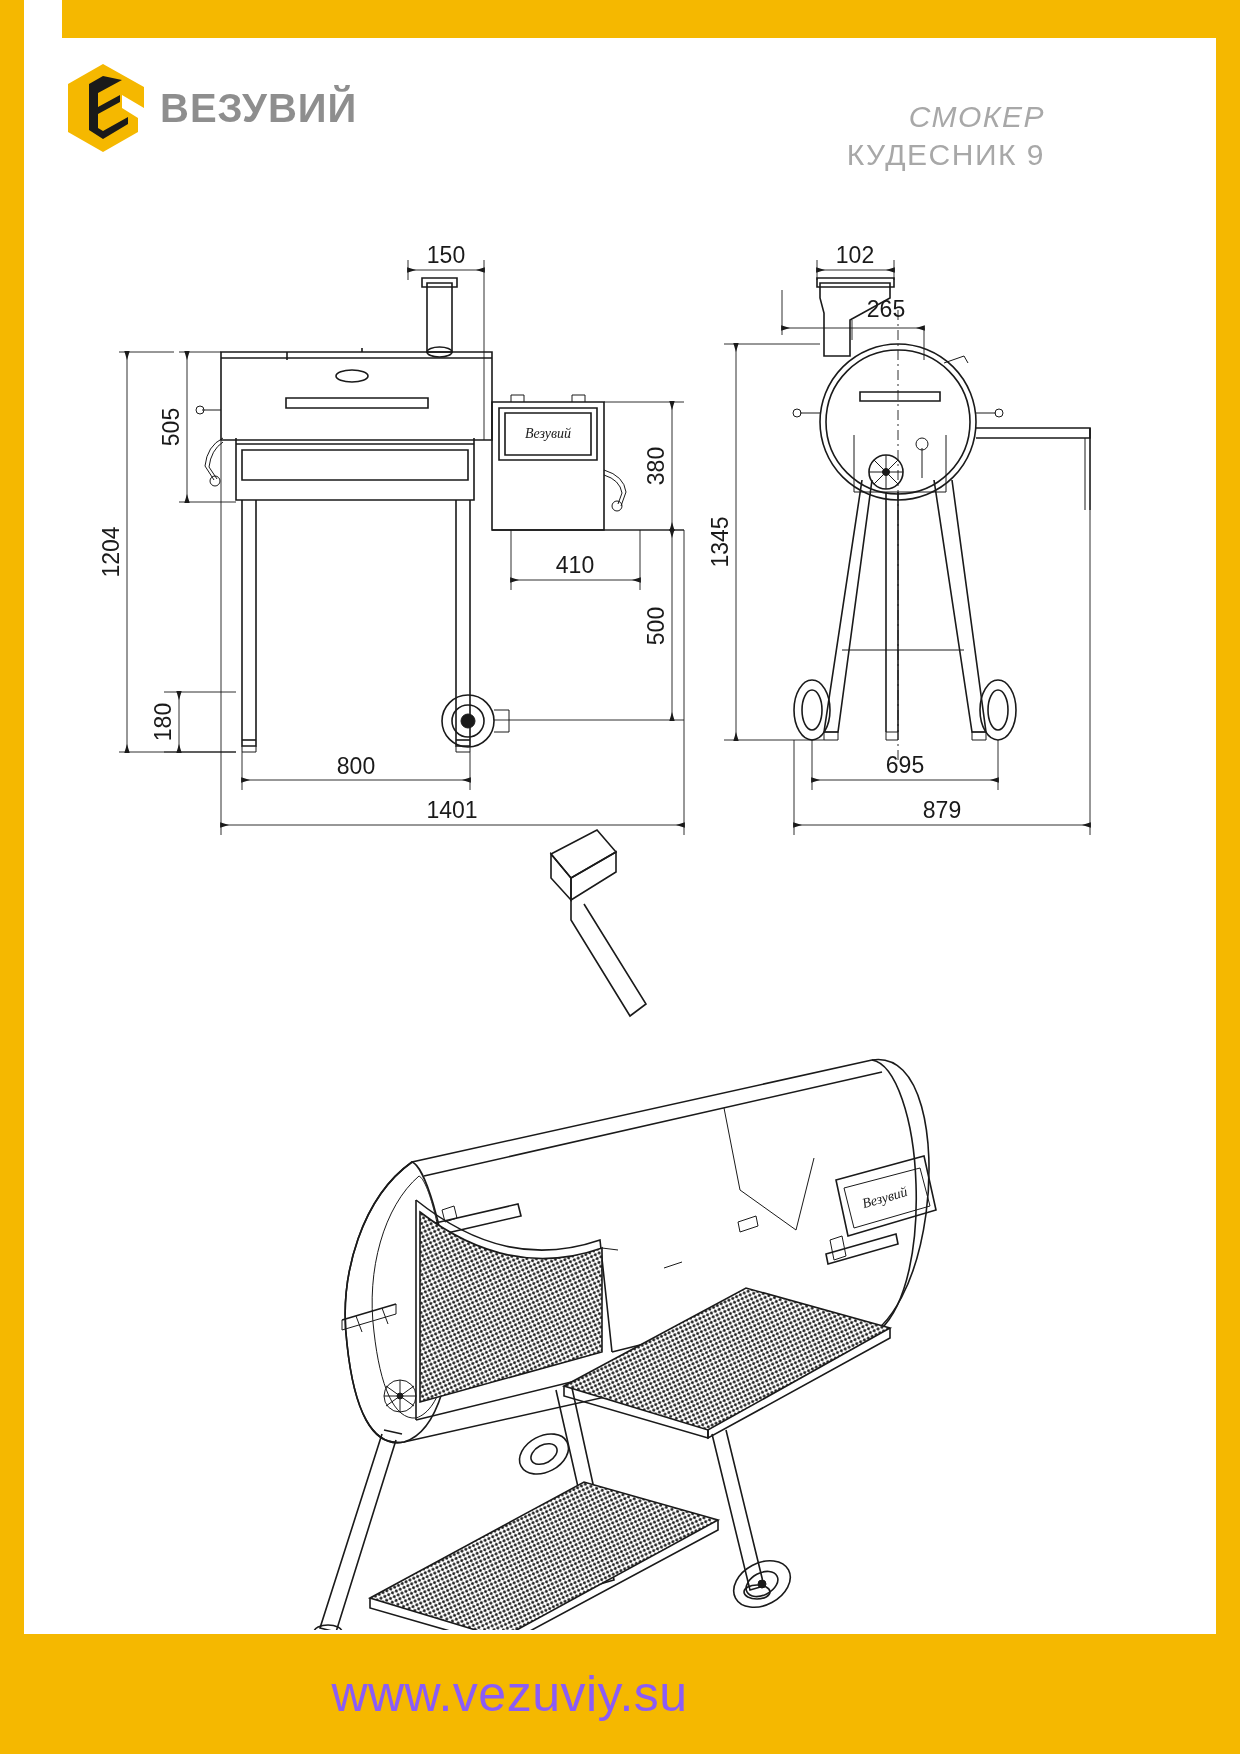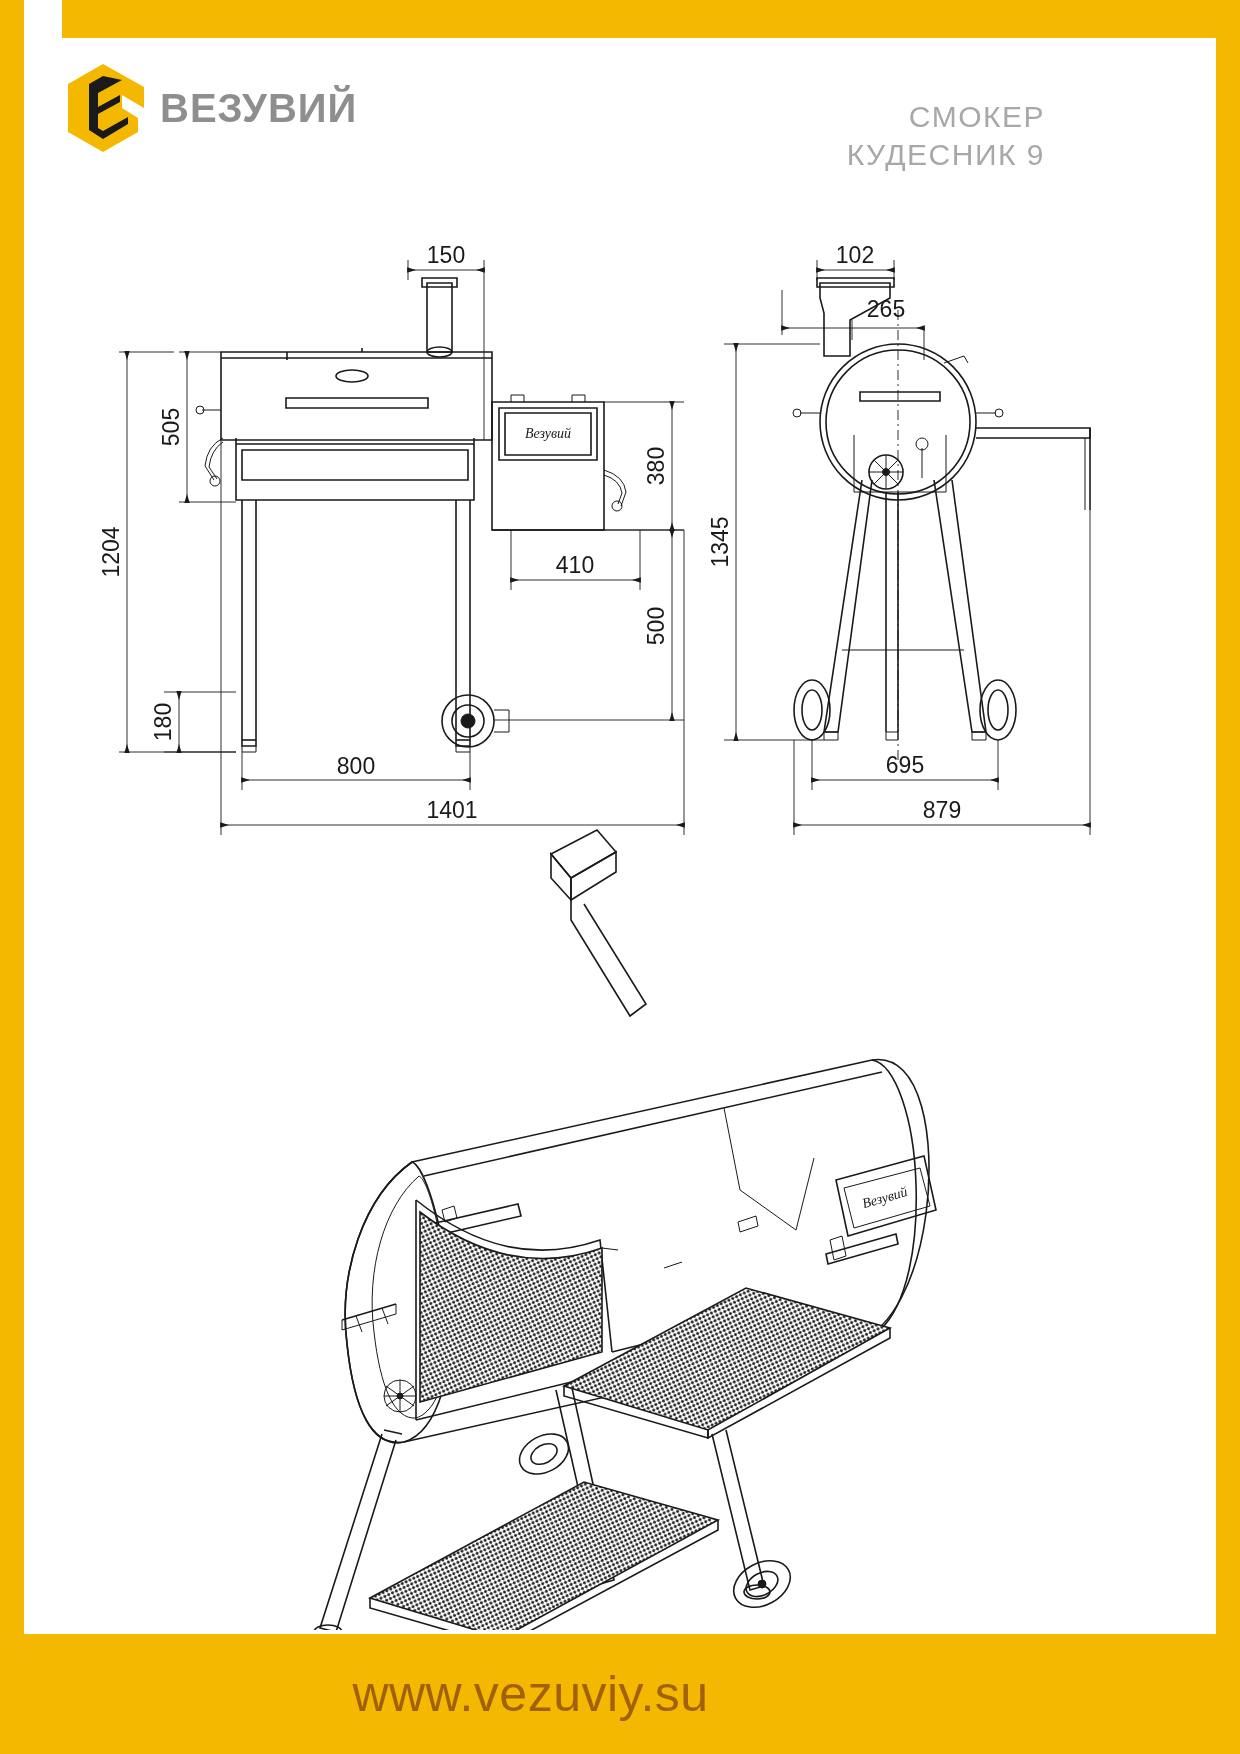"СМОКЕР" .title-line1 { font-style: none -> italic }
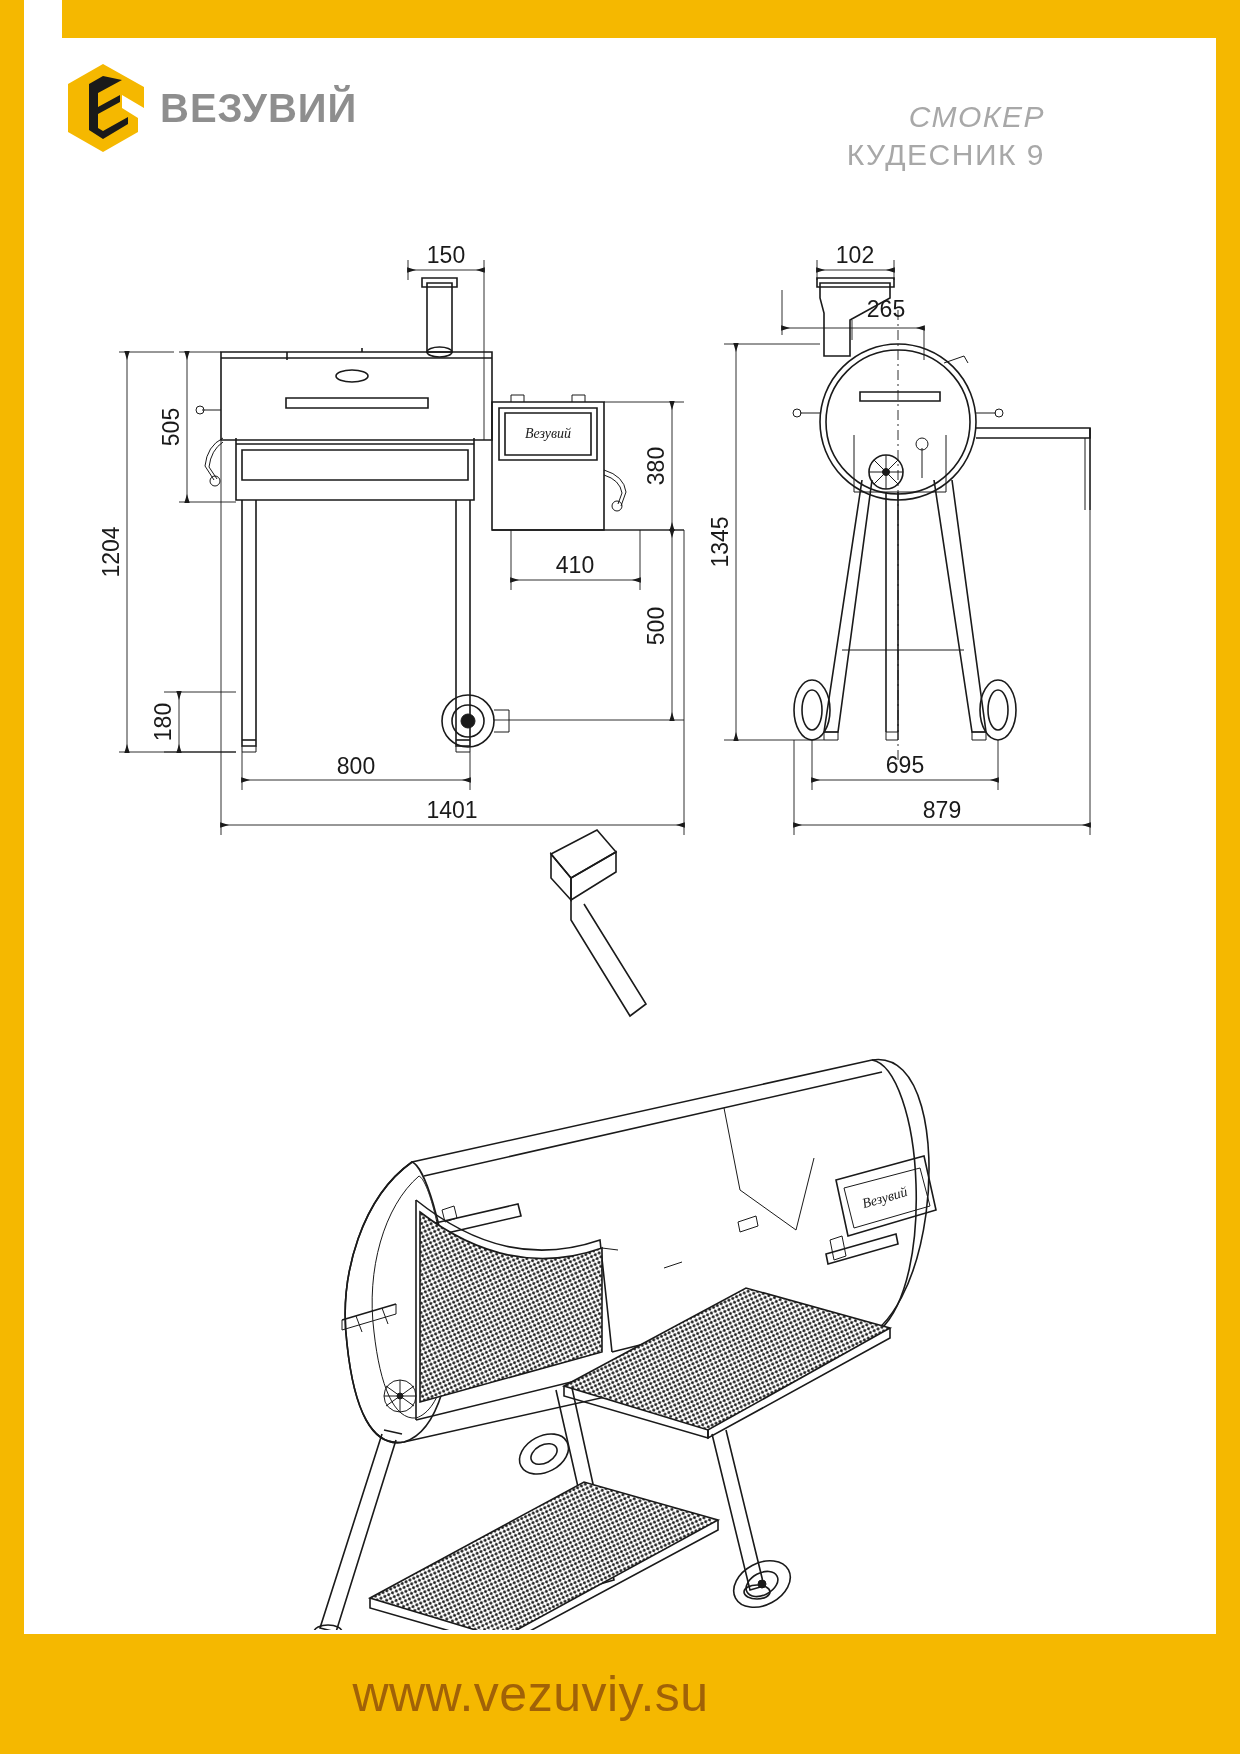"www.vezuviy.su" .footer-url { color: #a16207 -> #8b5cf6; margin-left: 21px -> none }
